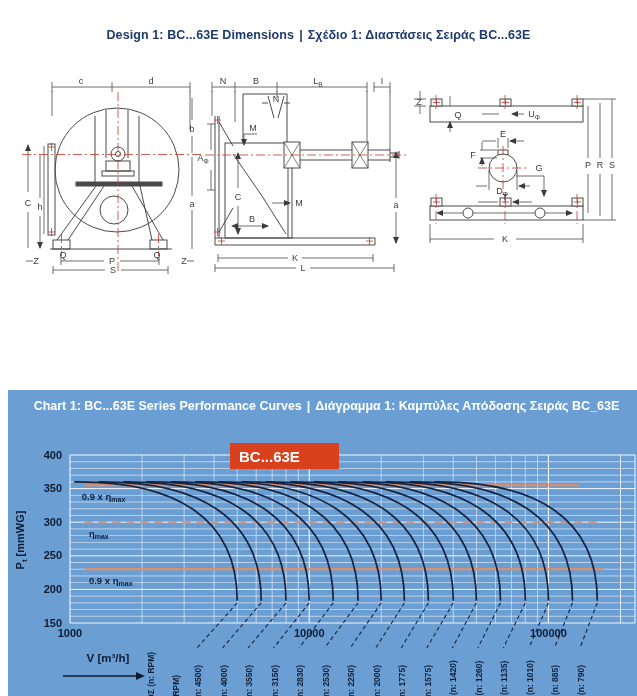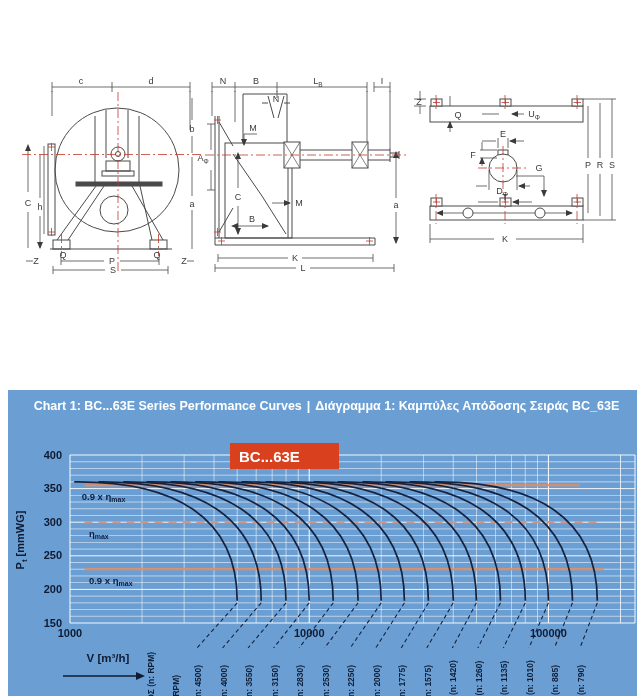"Design 1: BC...63E Dimensions |" div.doc-title { html: none -> <div> <span>Design 1: BC...63E Dimensions</span><span>|</span><span>Σχέδιο 1: Διαστάσεις Σειράς BC...63E</span> </div> }
